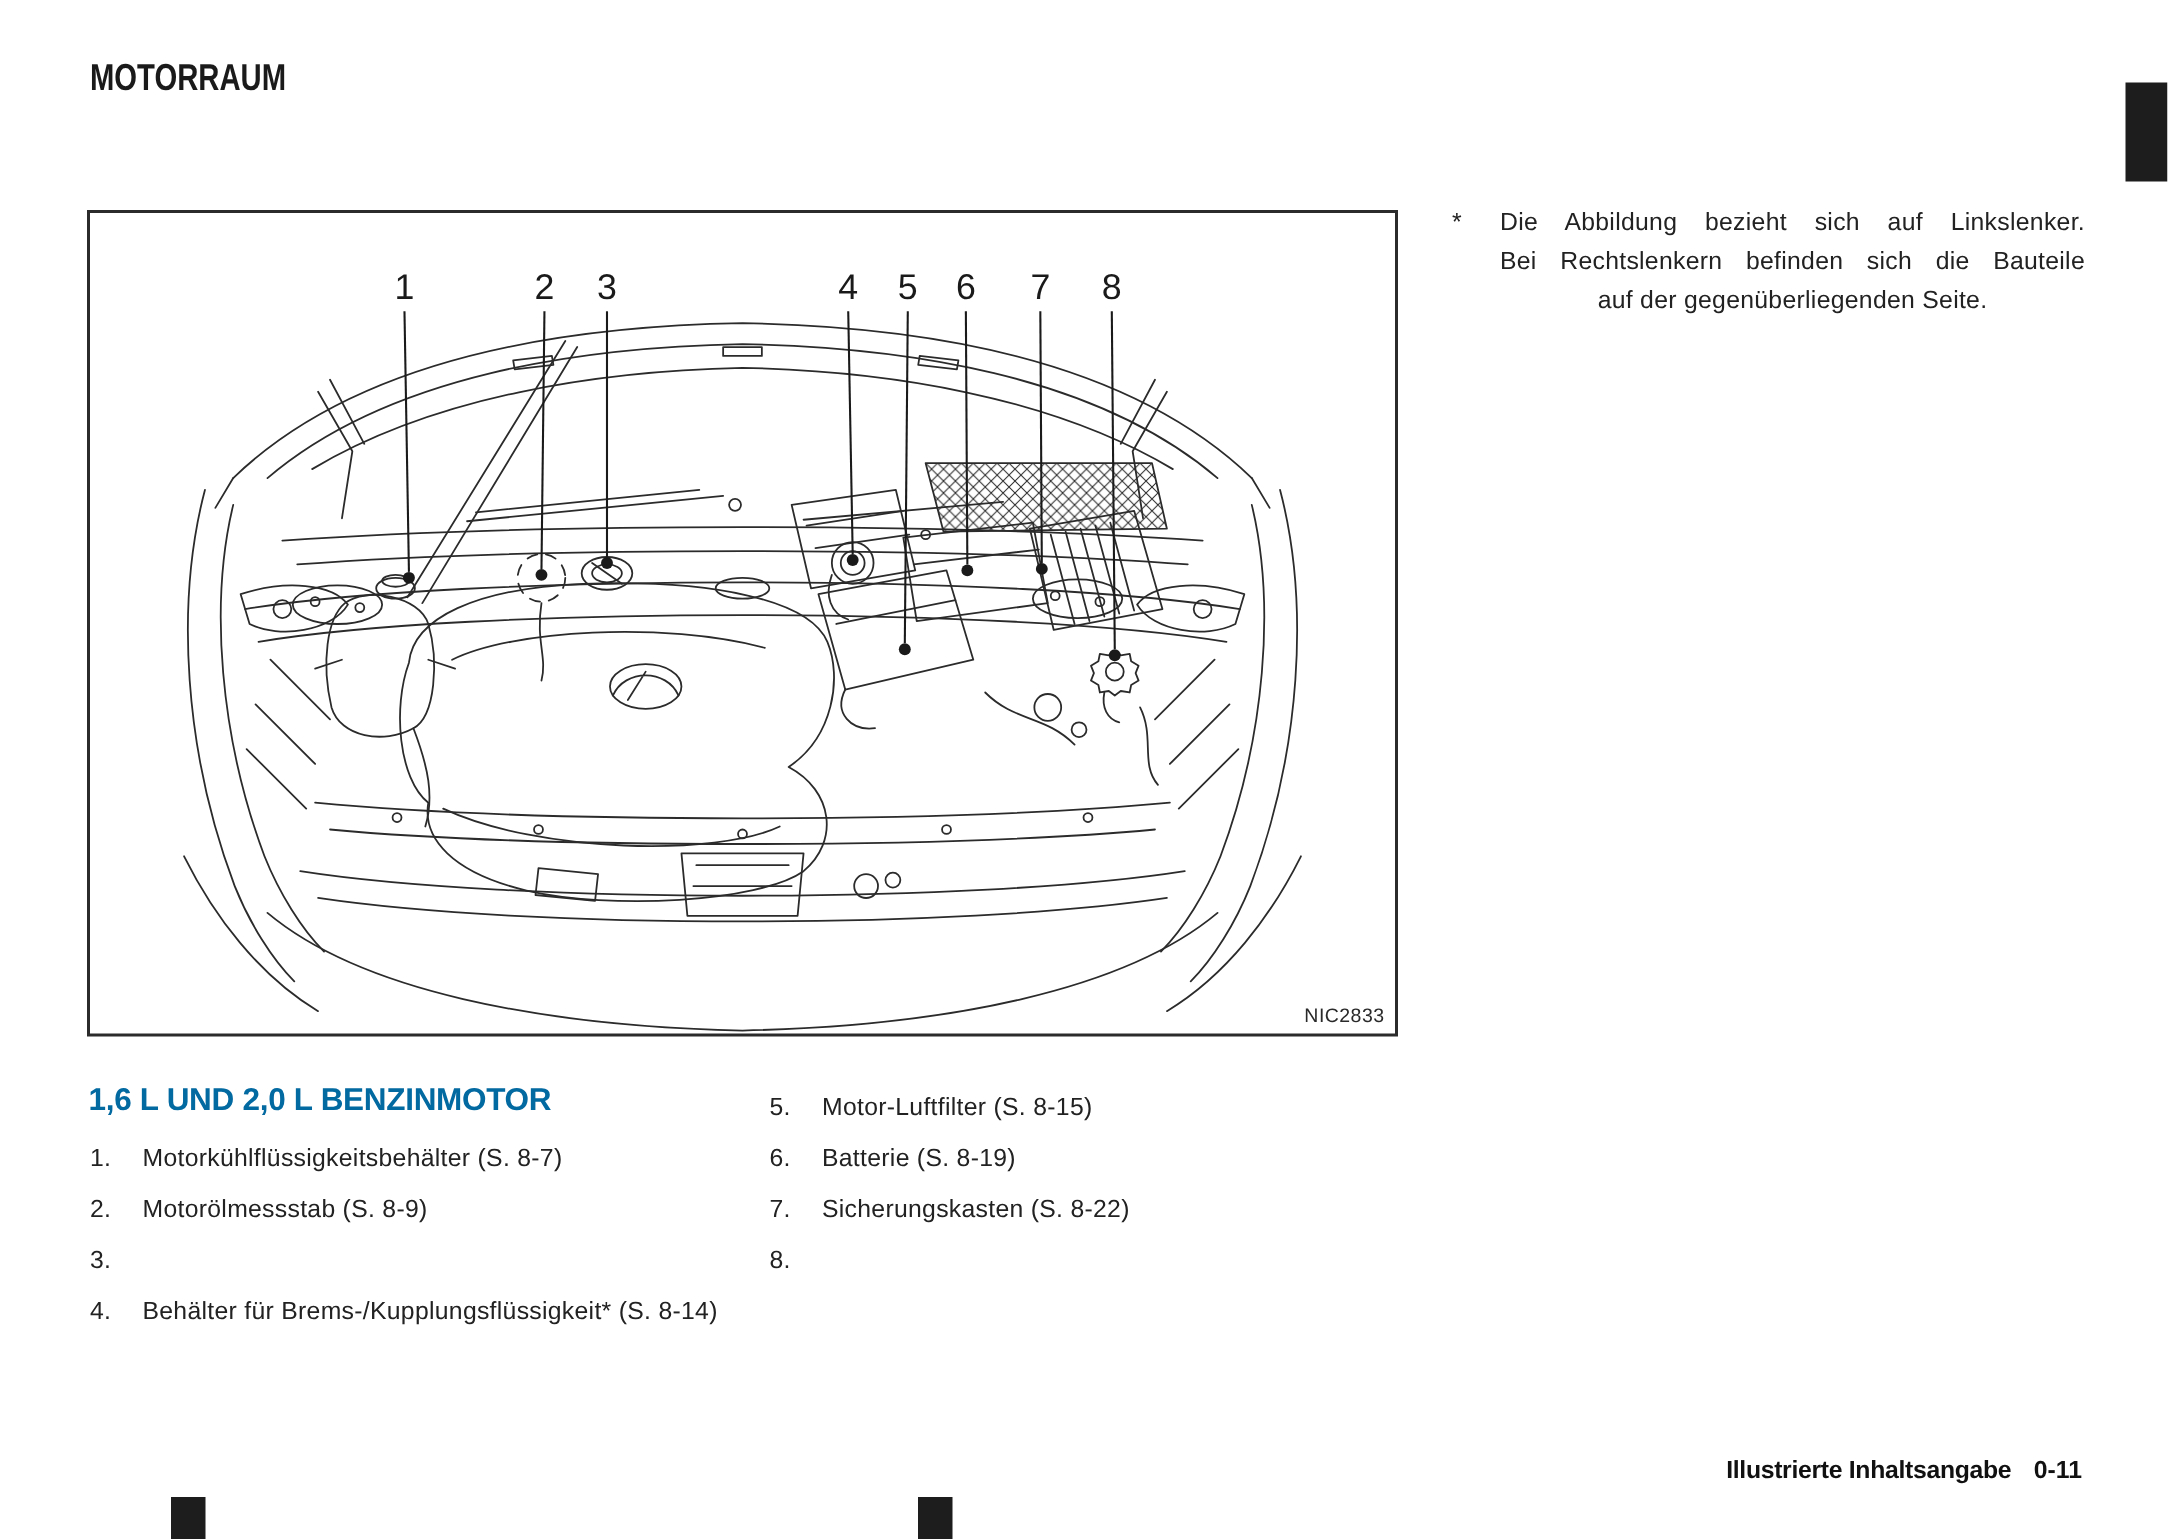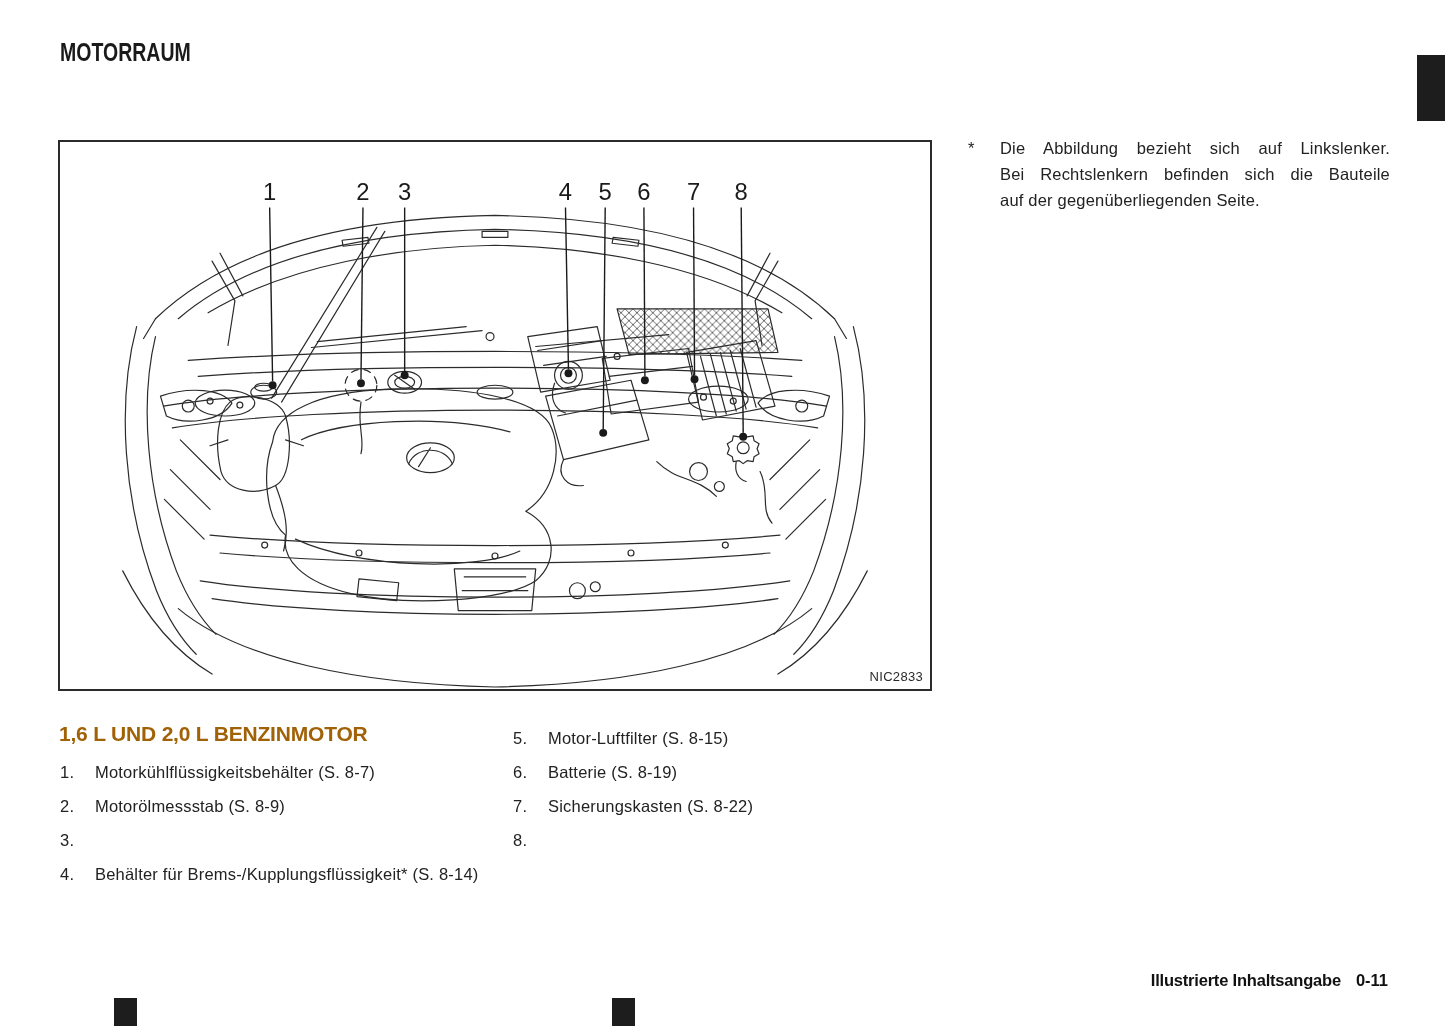"auf der gegenüberliegenden Seite." .note .lline { text-align: left -> center }
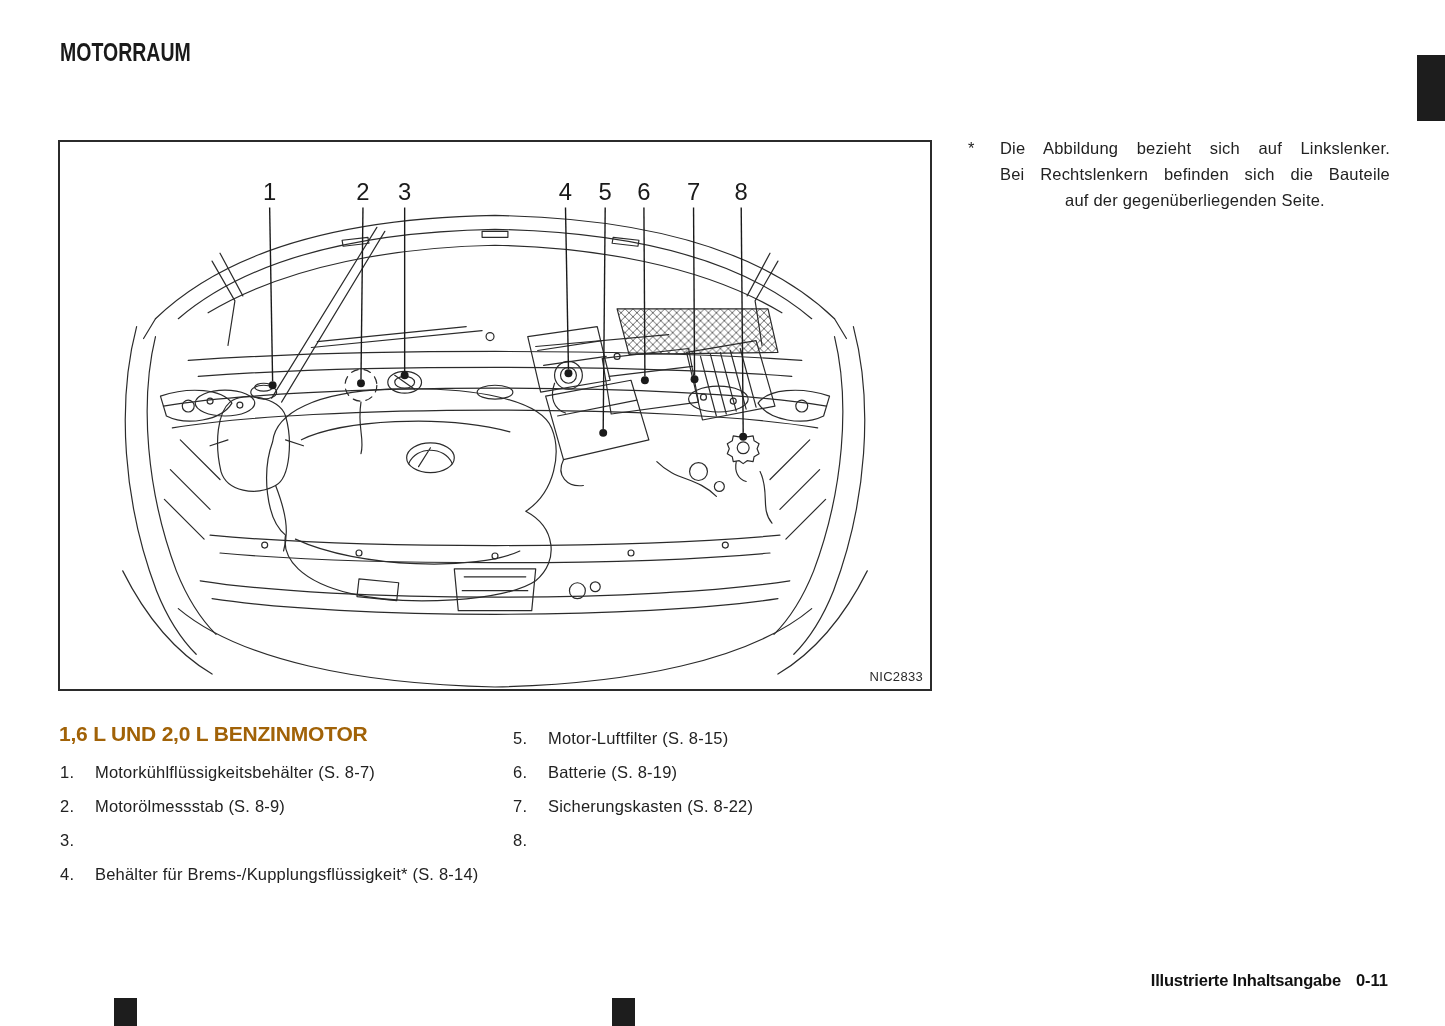"1,6 L UND 2,0 L" .legend-heading { color: #a16207 -> #0369a1 }
